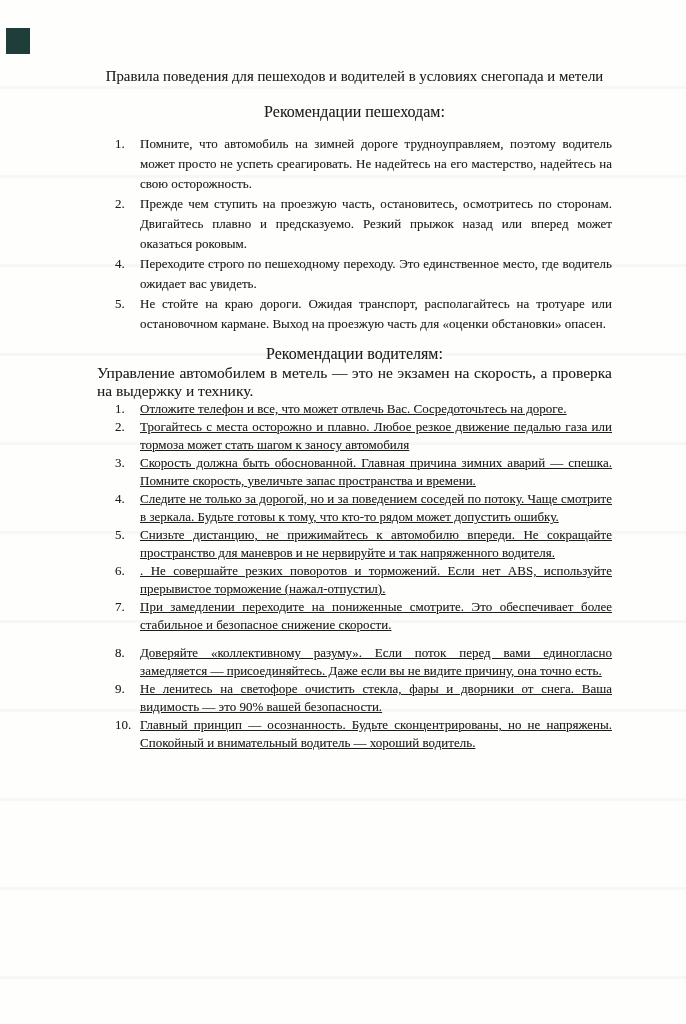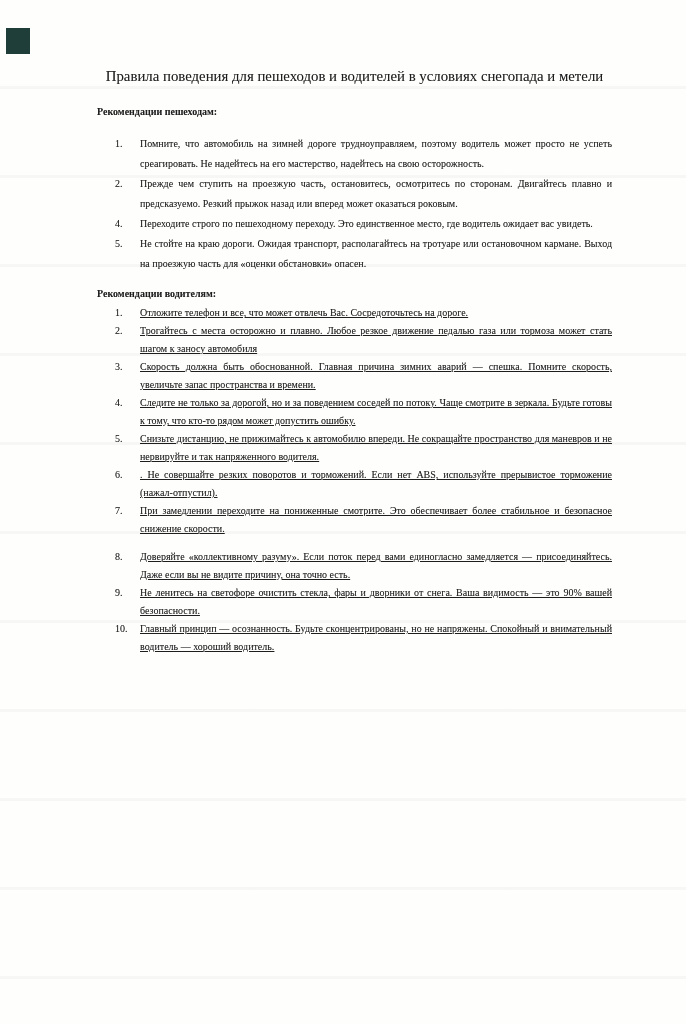"Рекомендации пешеходам:" .heading { font-size: 10px -> 16px; font-weight: bold -> normal; text-align: none -> center }
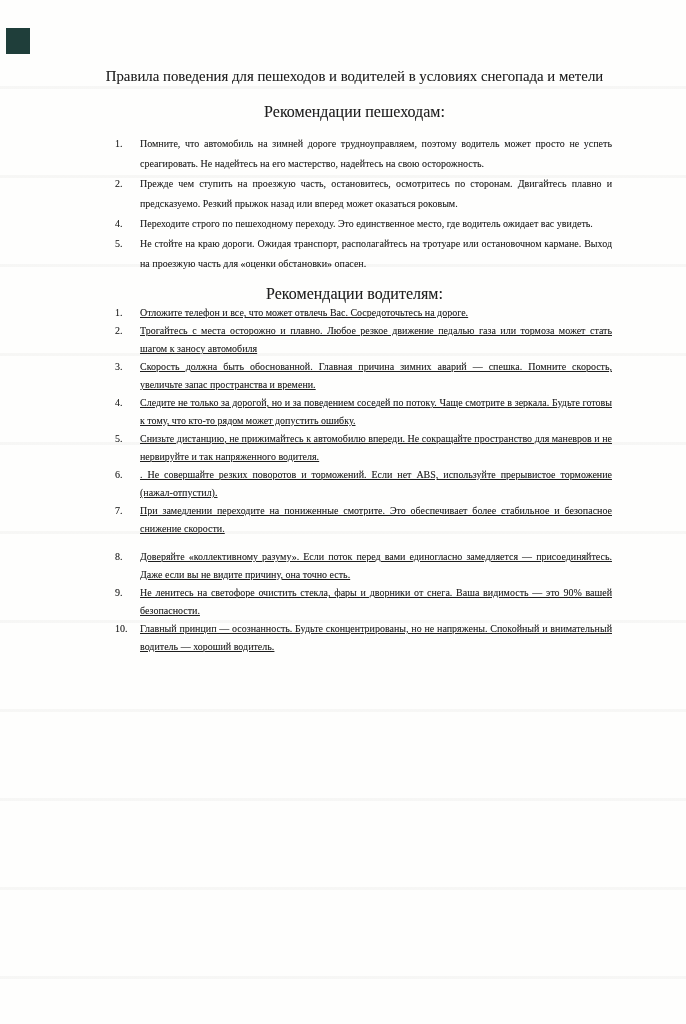"1. Помните, что автомобиль на" .li { font-size: 10px -> 13px }
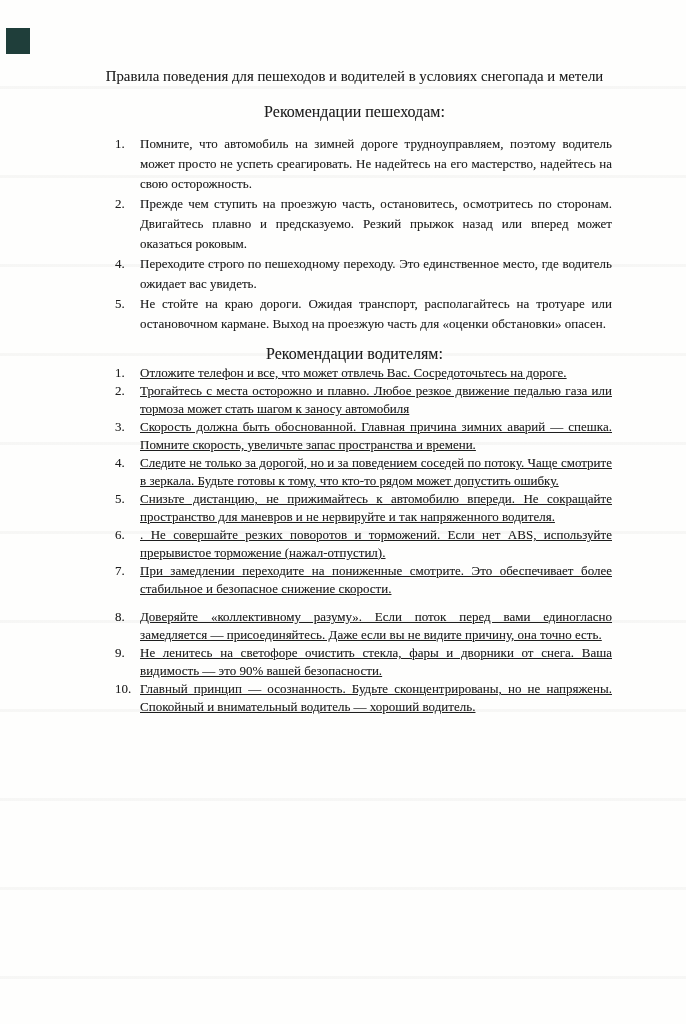"Управление автомобилем в метель —" p.intro { html: none -> <p>Управление автомобилем в метель — это не экзамен на скорость, а проверка на выдержку и технику.</p> }
